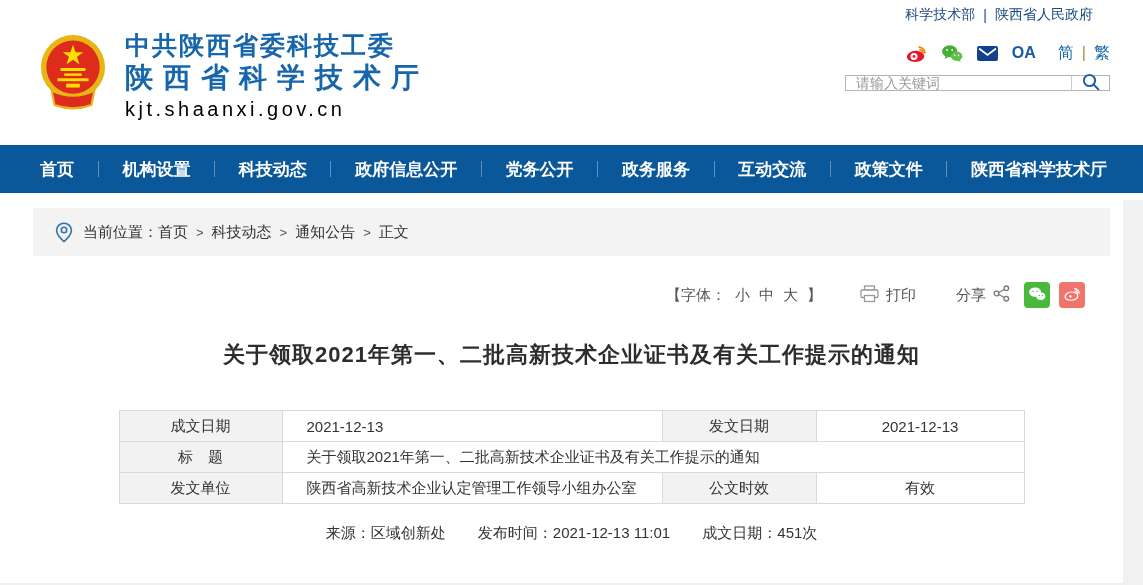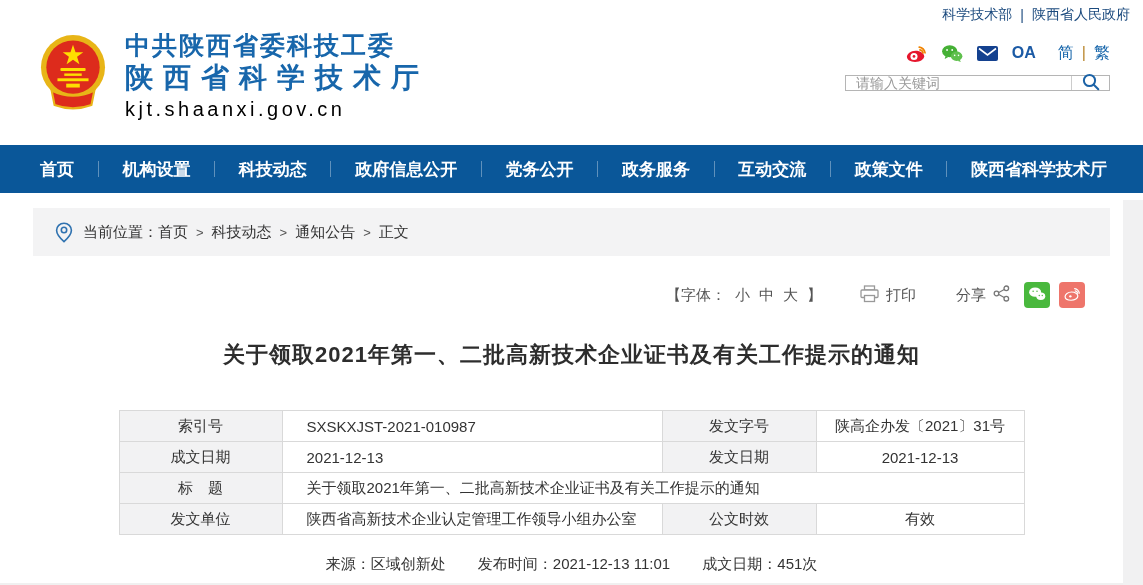"科学技术部" .topbar { padding-right: 13px -> 50px }
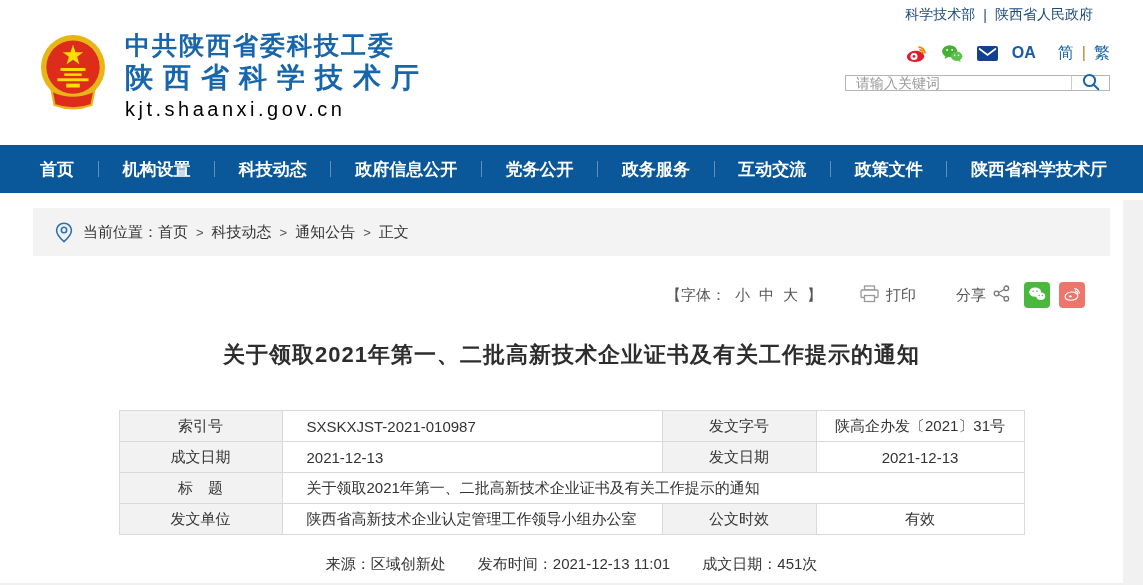"索引号" tr { html: <tr> <td>索引号</td> <td>SXSKXJST-2021-010987</td> <td>发文字号</td> <td>陕高企办发〔2021〕31号</td> </tr> -> none }
